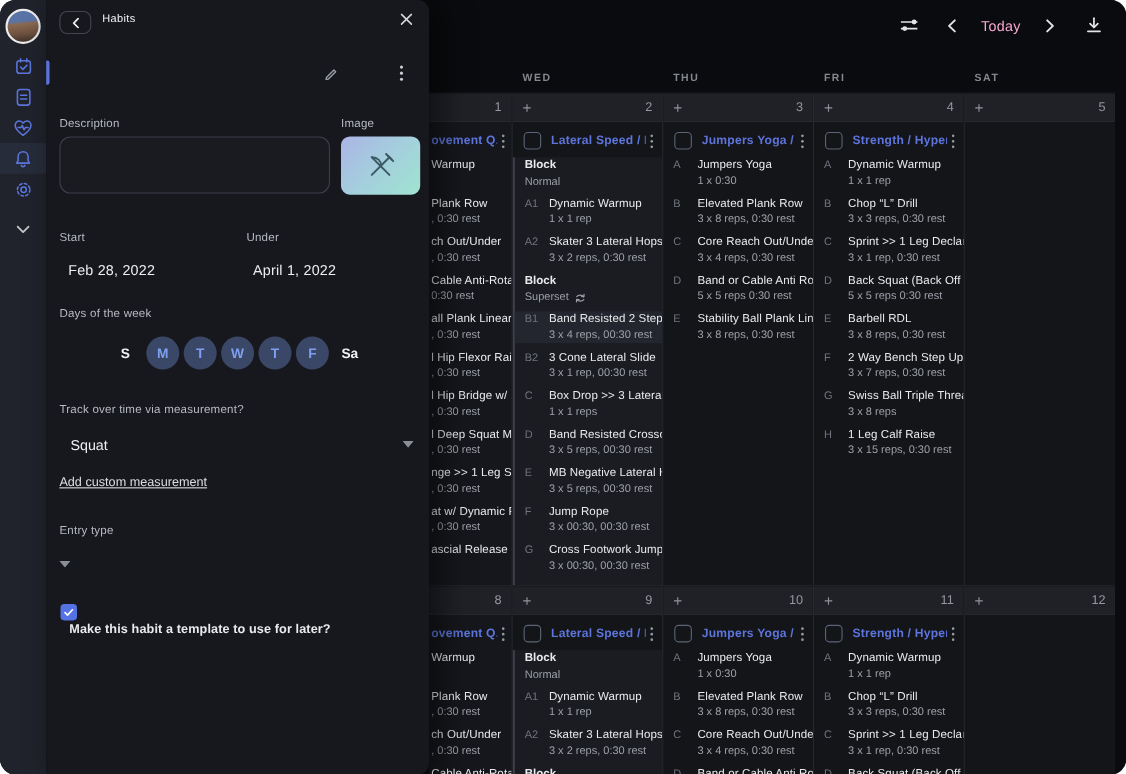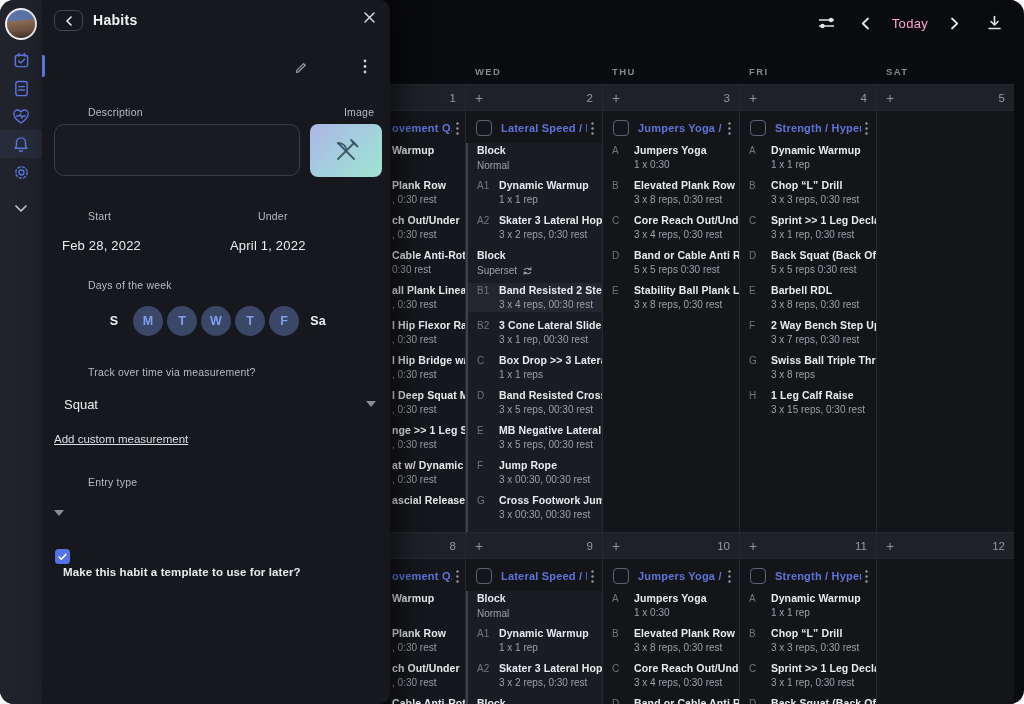"Habits" .m-title { font-size: 14px -> 10px; font-weight: 700 -> 400 }
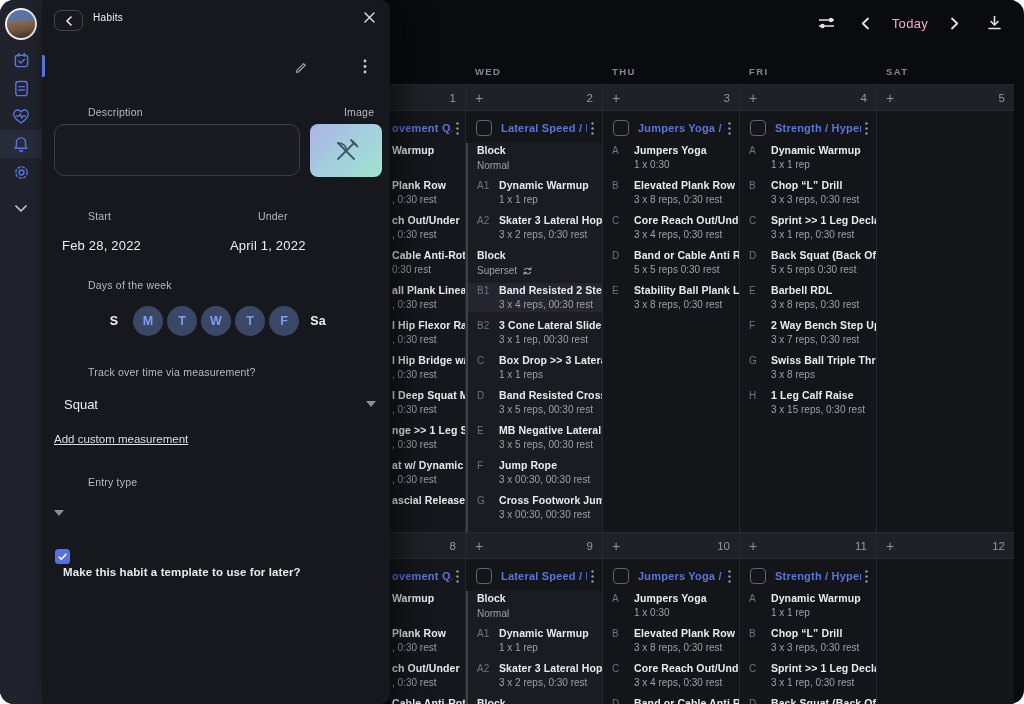"Description" .m-label { margin-left: 34px -> none }
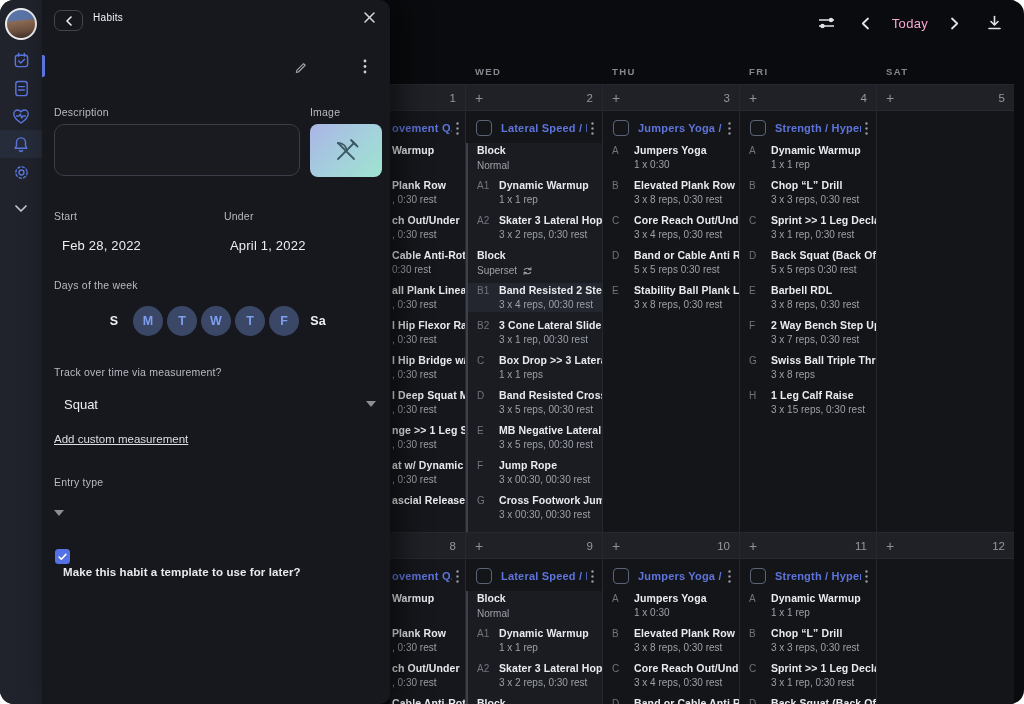"Warmup" .ex-name { font-weight: 700 -> 400 }
